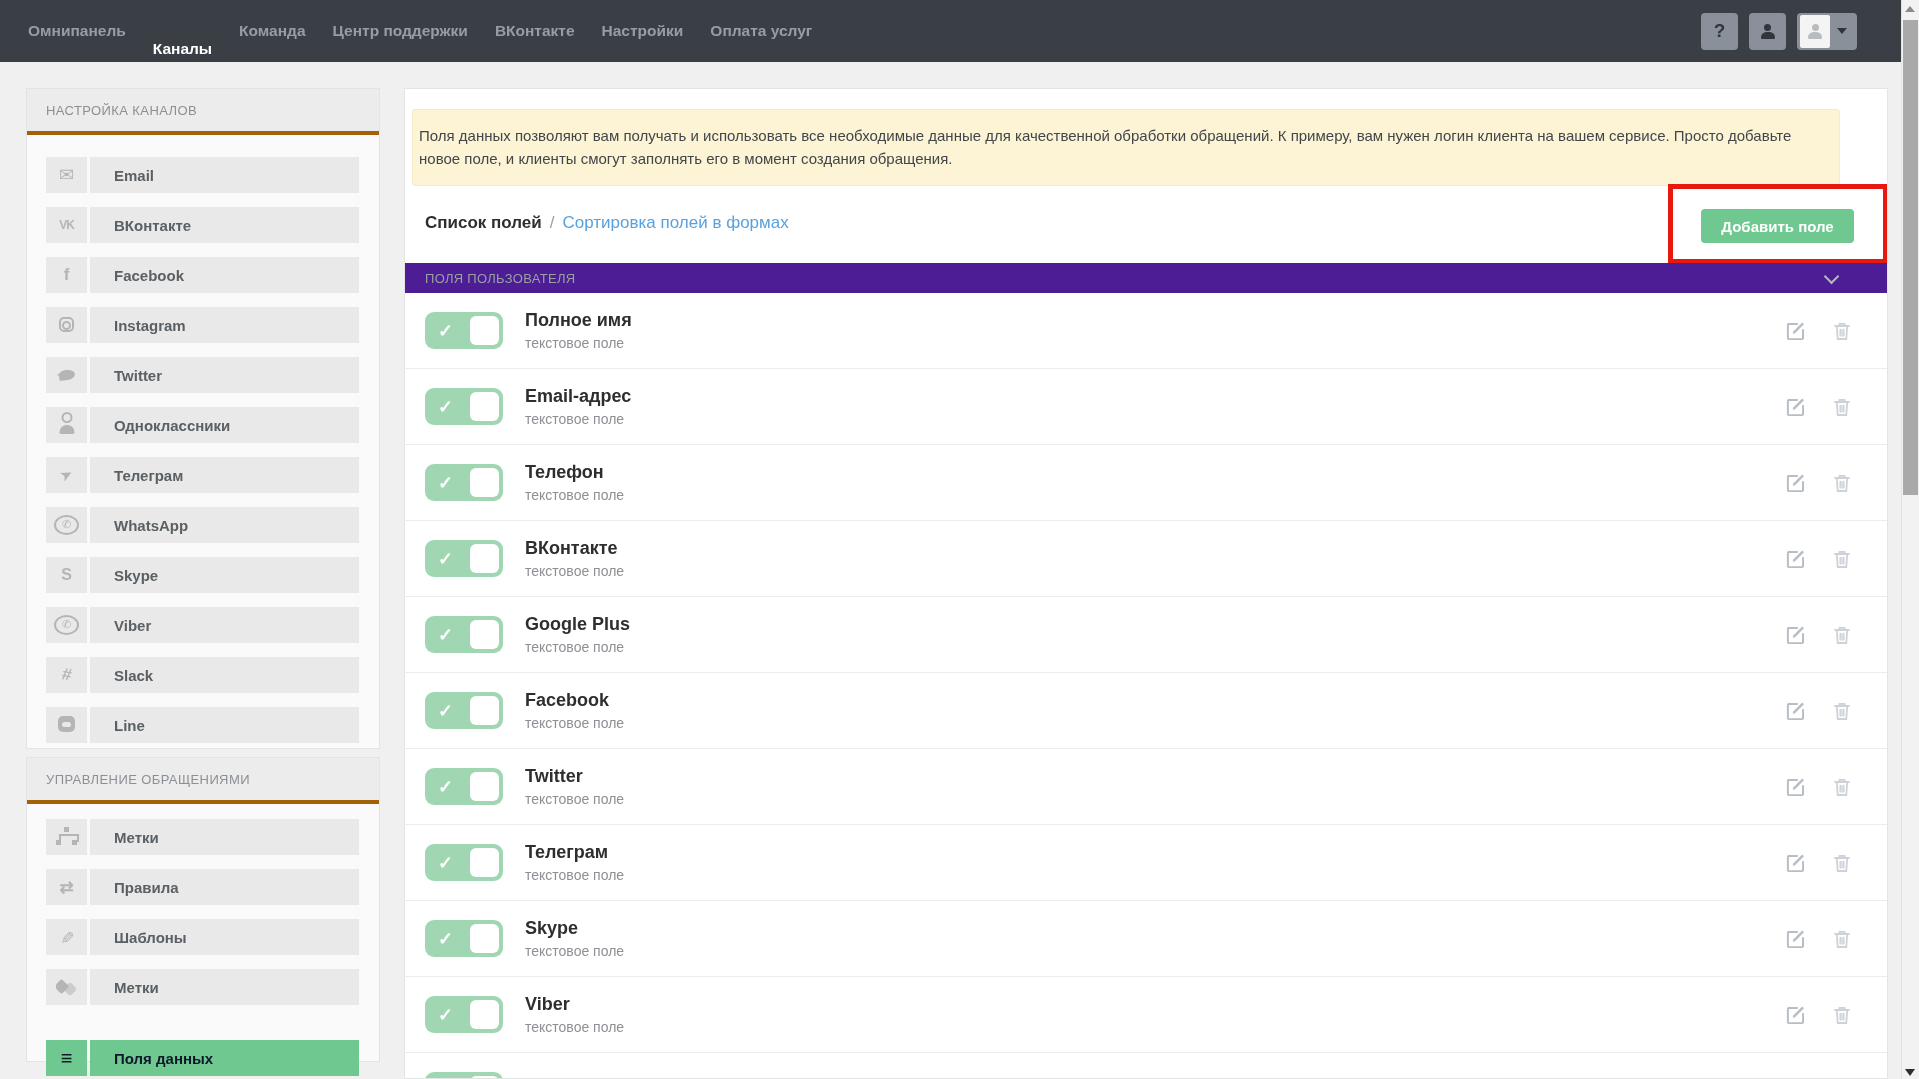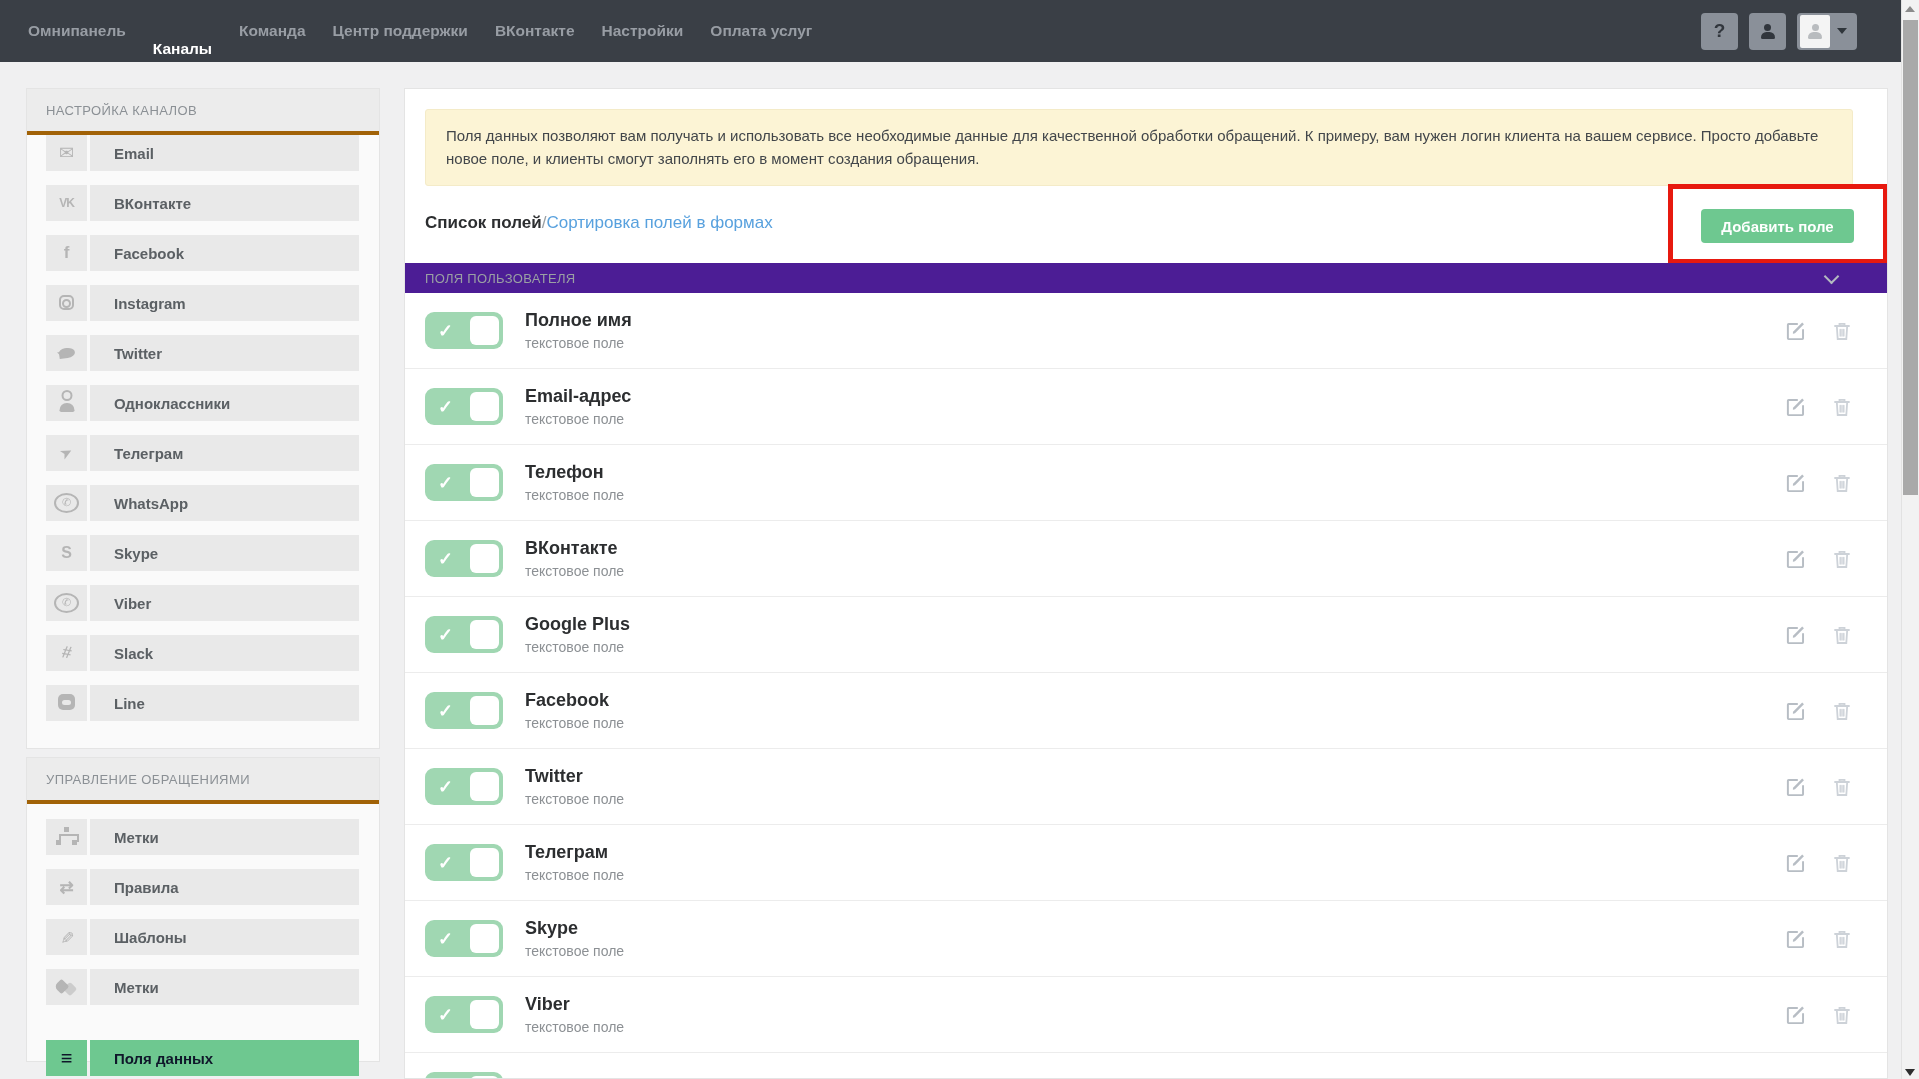"Поля данных позволяют вам получать" .banner { left: 20px -> 7px; padding: 14px 20px -> 14px 6px }
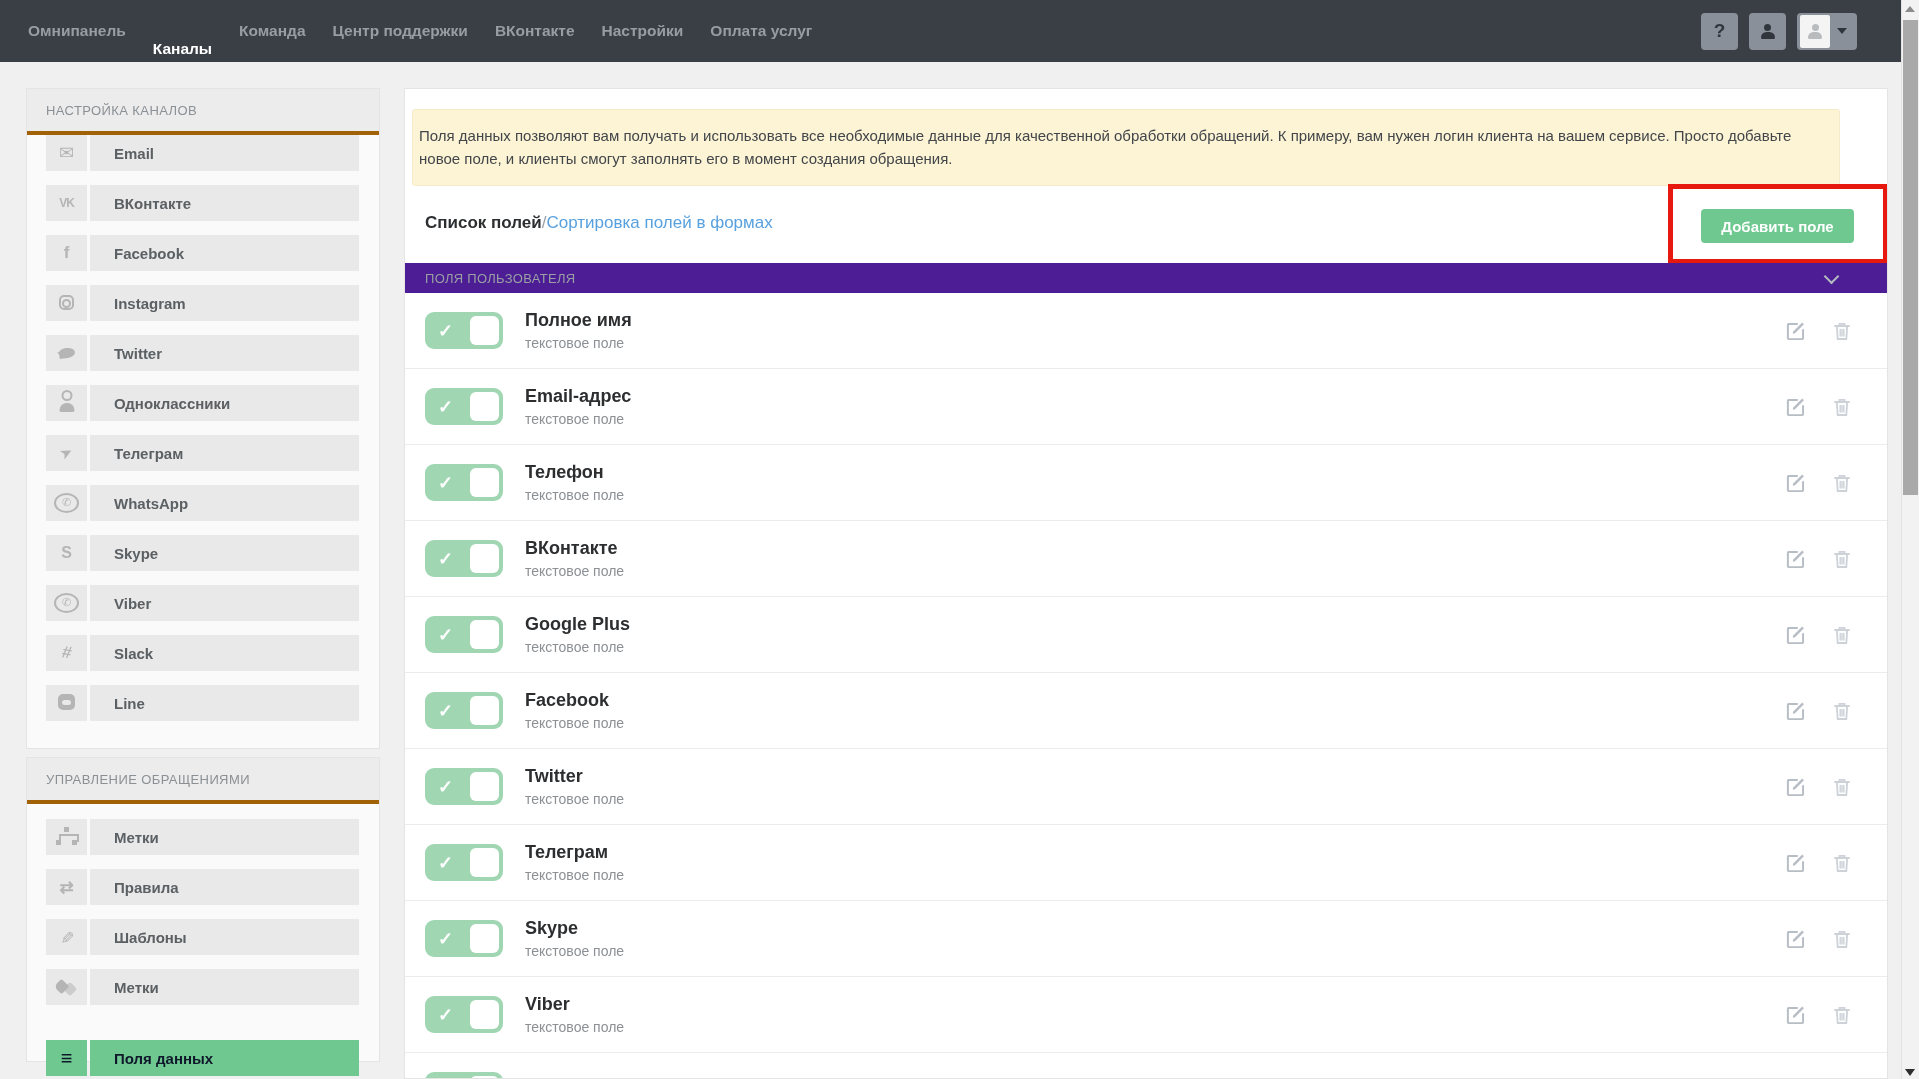"Email" .s-items { padding-top: none -> 22px }
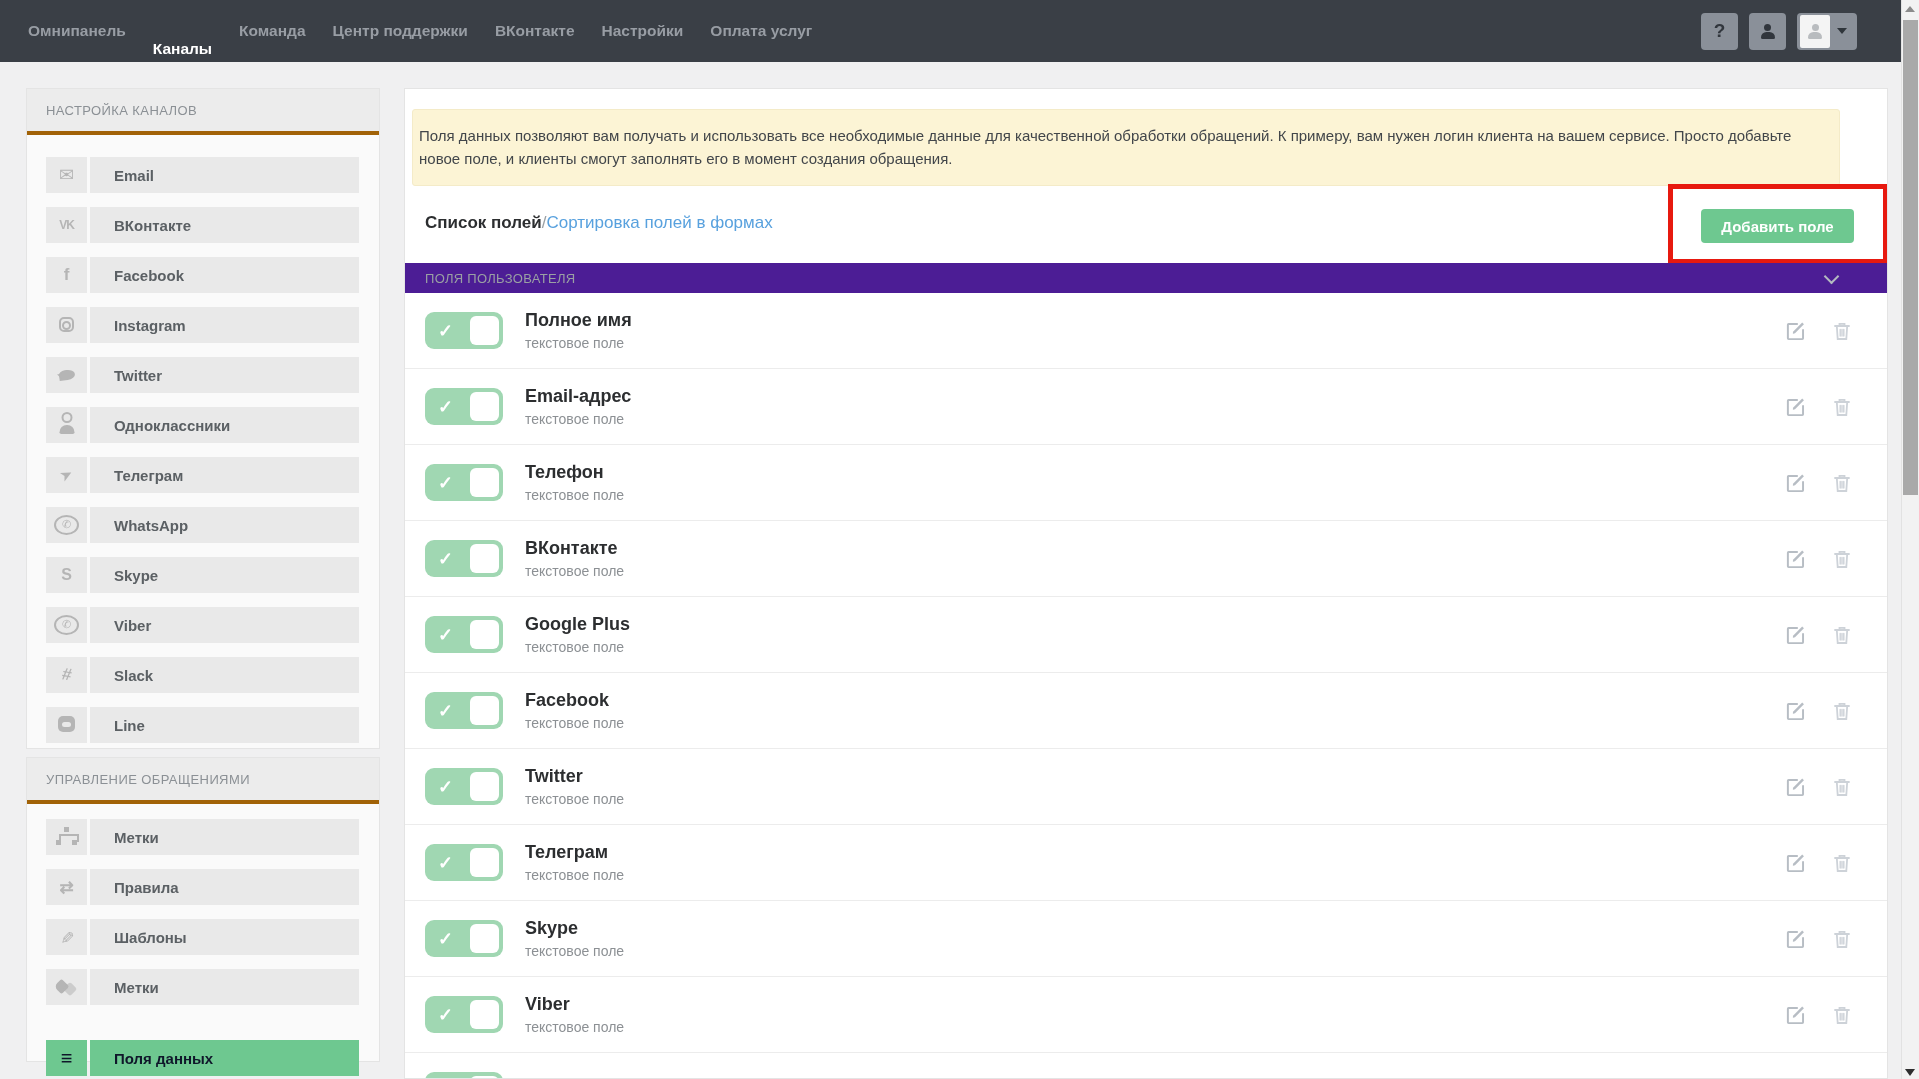"Список полей" .breadcrumb { gap: 0 -> 8px }
